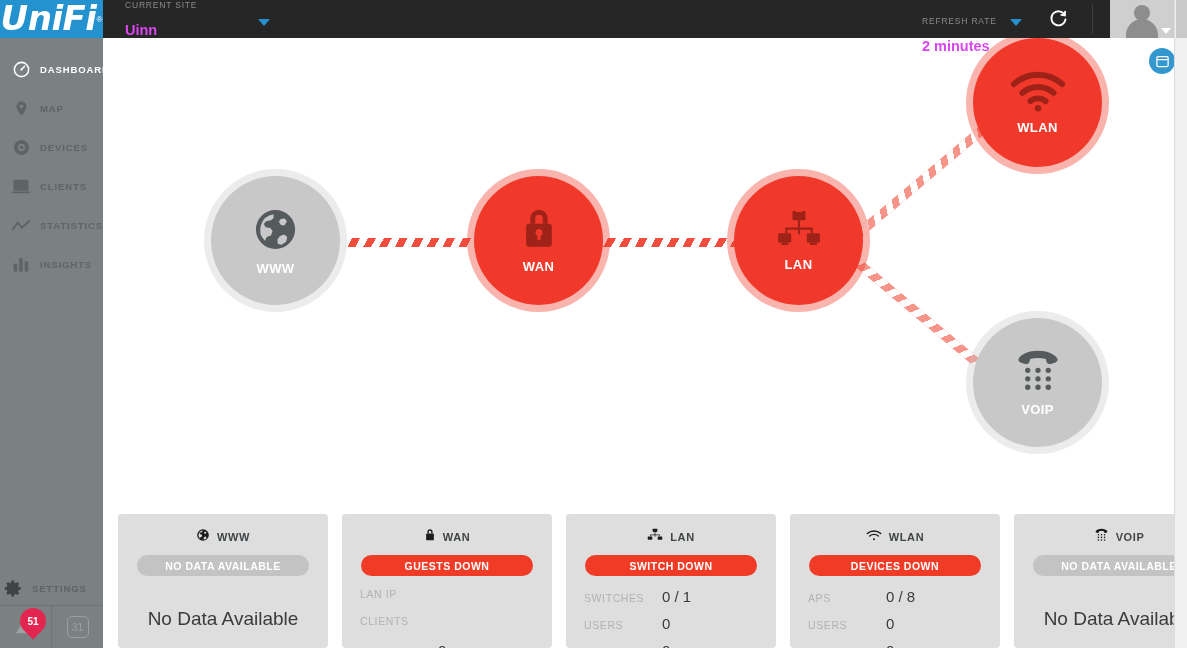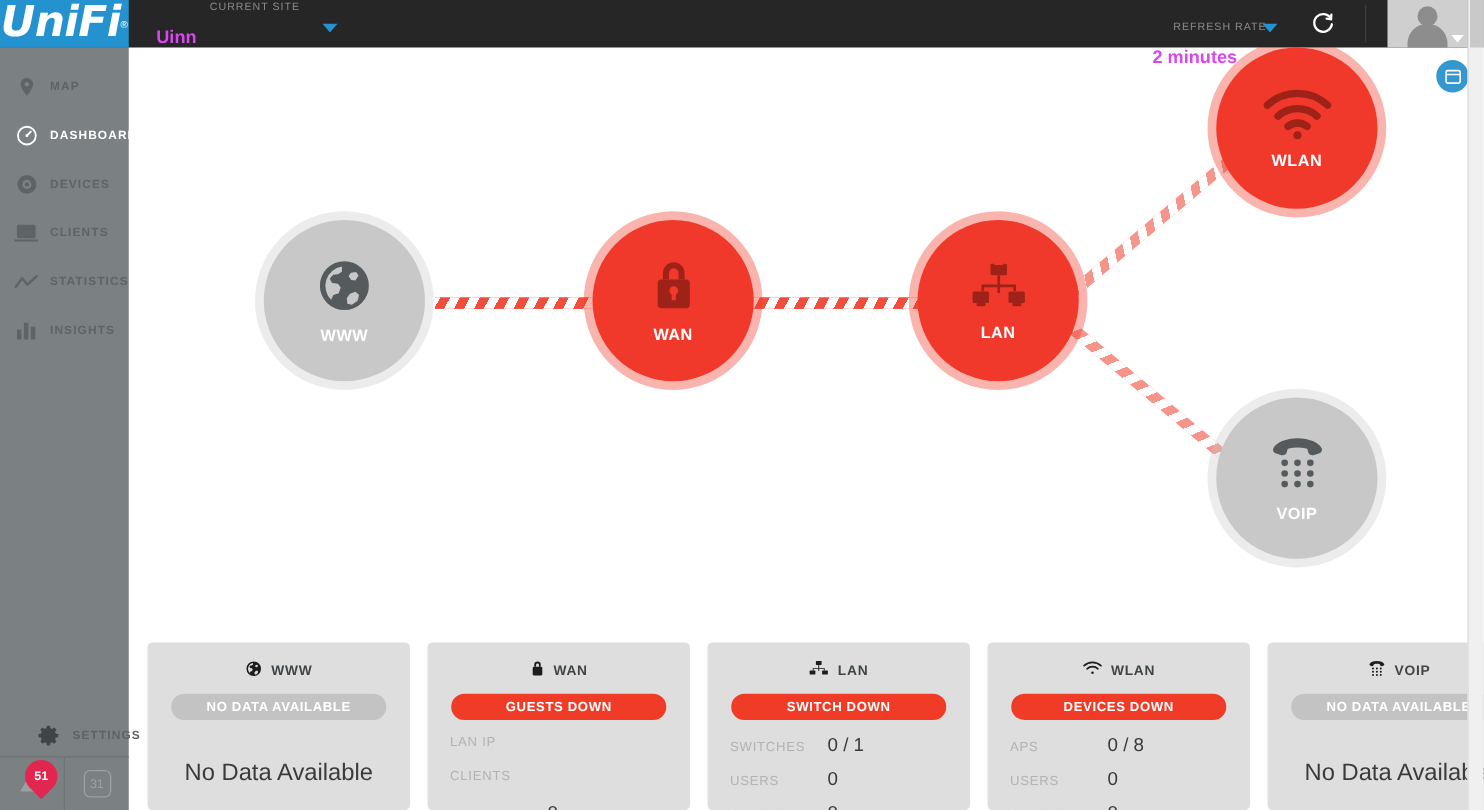"CURRENT SITE" .hdr-label { text-align: center -> none }
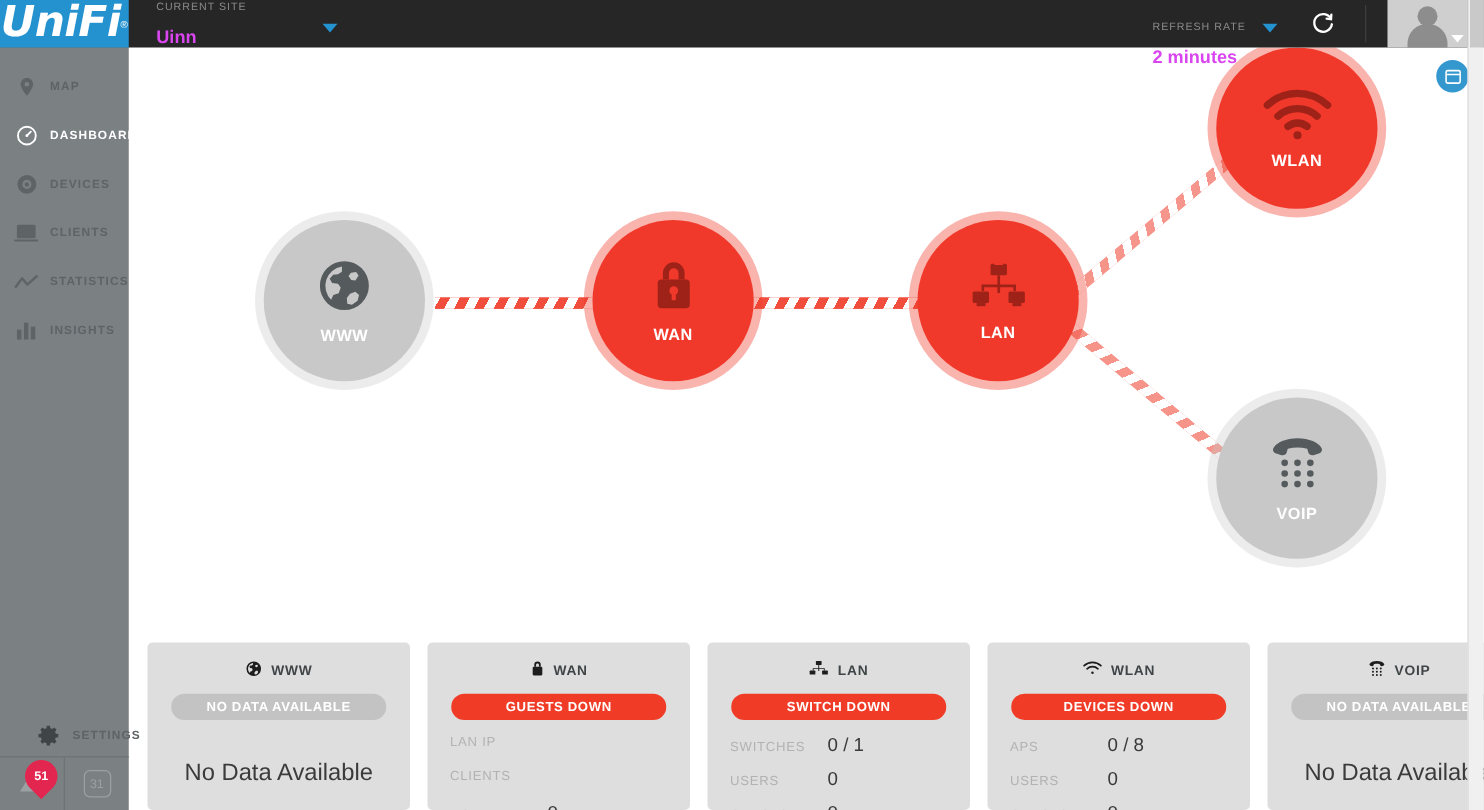"MAP" div.nav-item { order: before "DASHBOARD" -> after "DASHBOARD" }
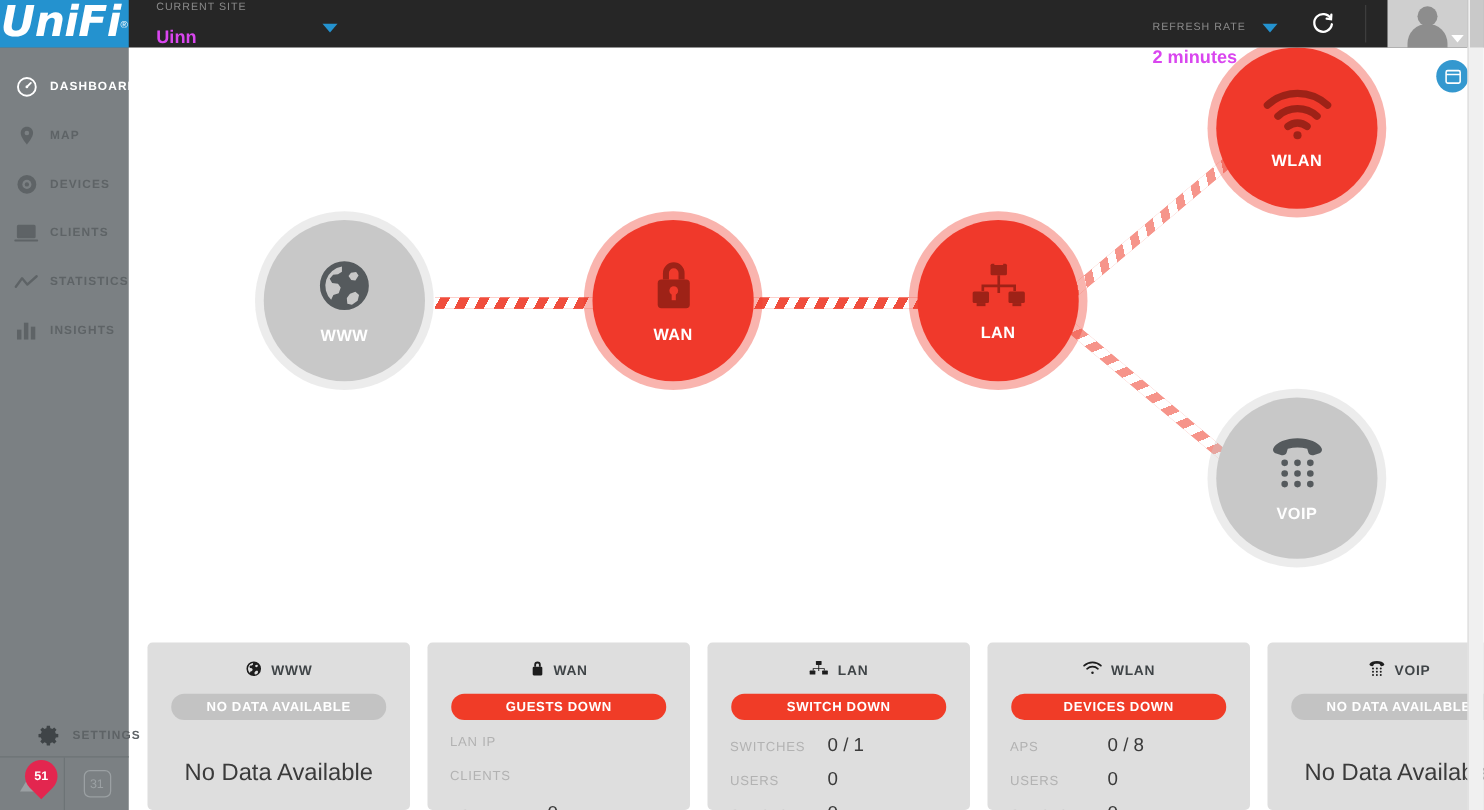"SETTINGS" .settings-item { padding-left: 26px -> 0 }
